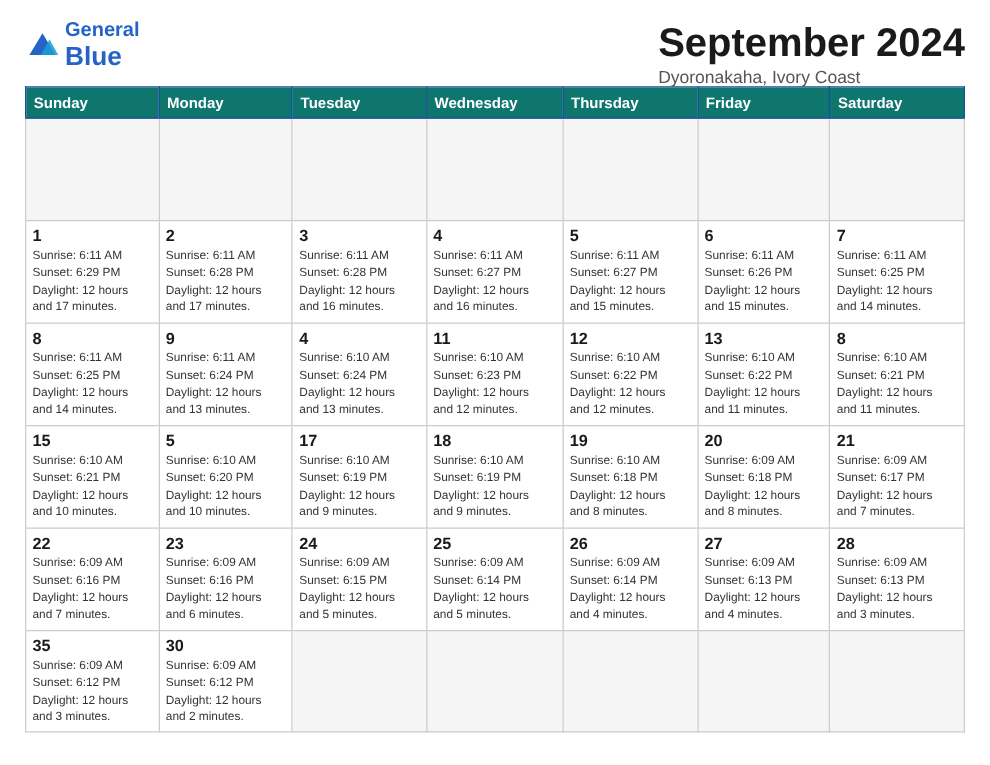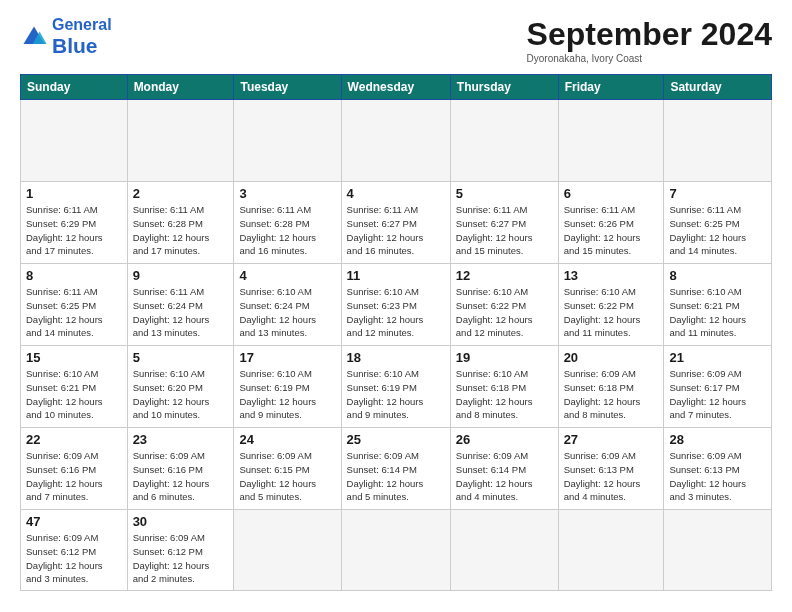"General" .header { margin-bottom: 10px -> none }
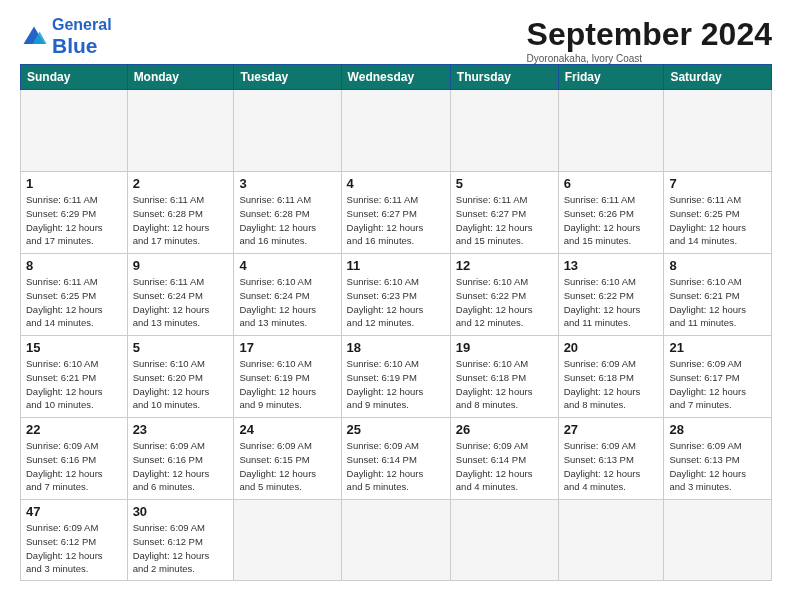"Dyoronakaha, Ivory Coast" .location { font-size: 10px -> 14px }
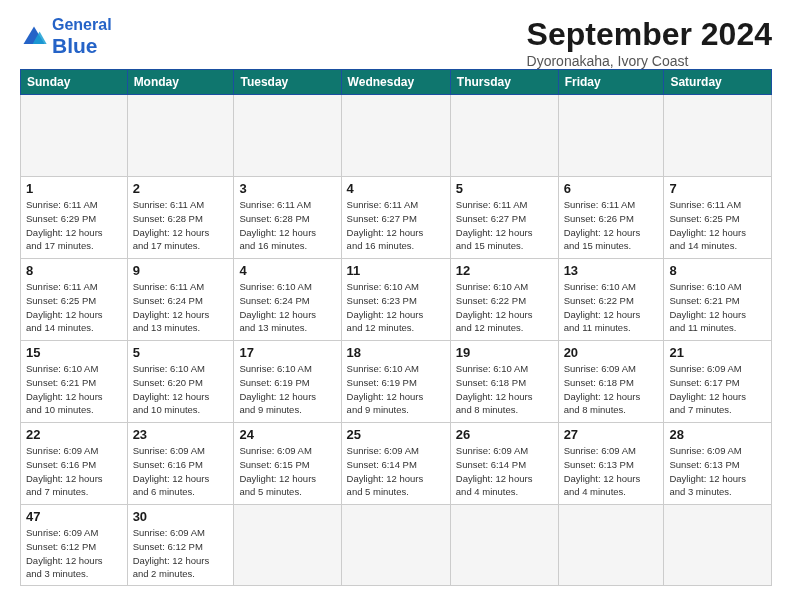"47" span.day-num { text: 47 -> 35 }
